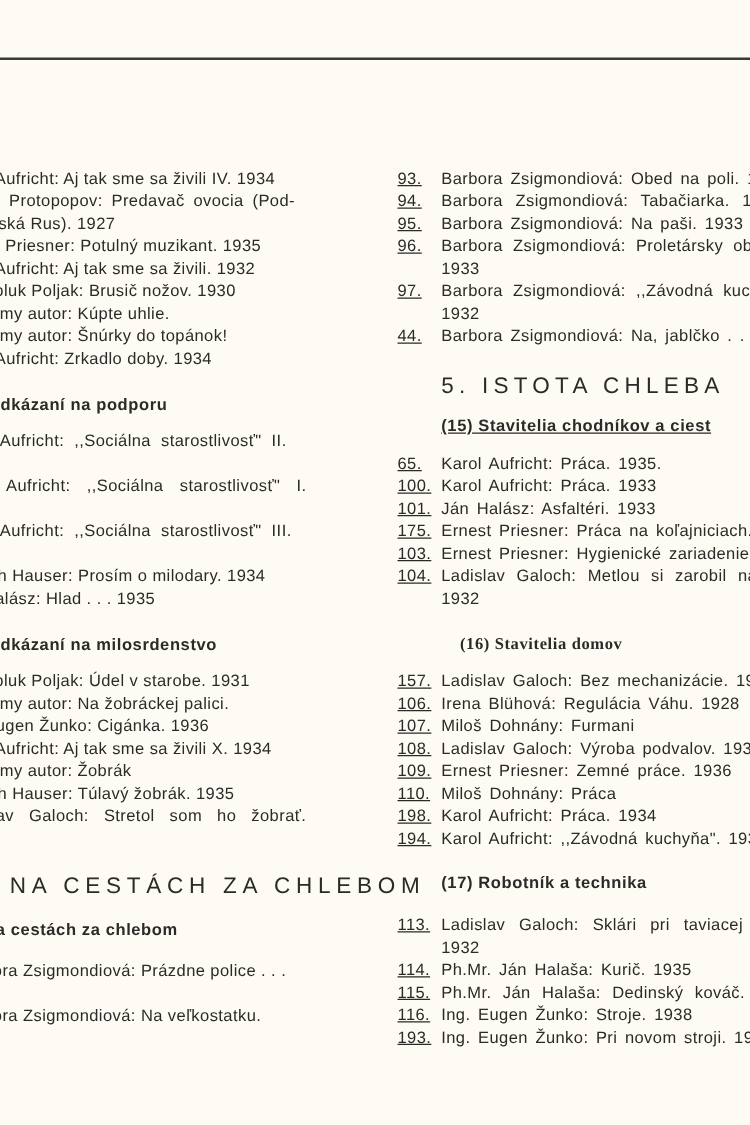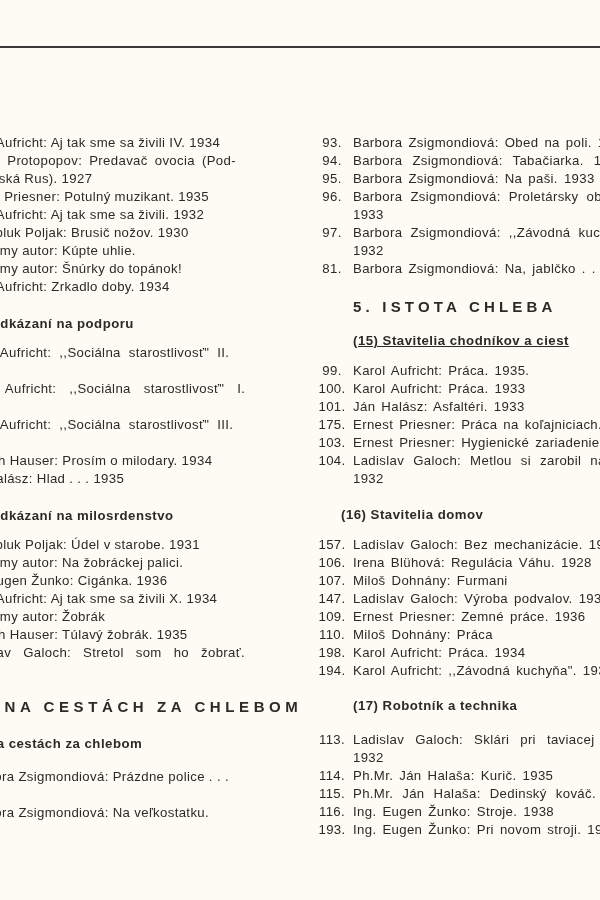"93." .entry .num { text-align: center -> left; text-decoration: none -> underline }
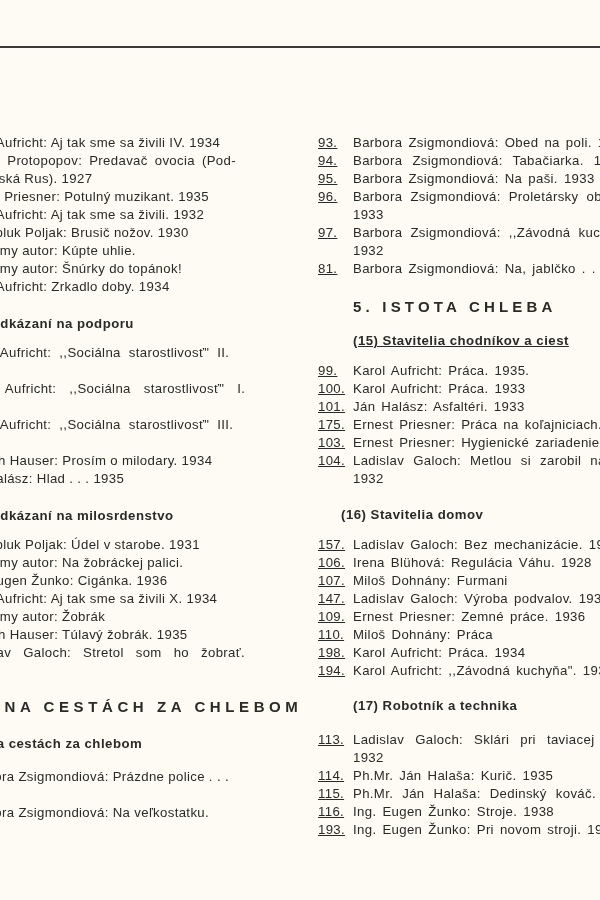"81." span.num { text: 81 -> 44 }
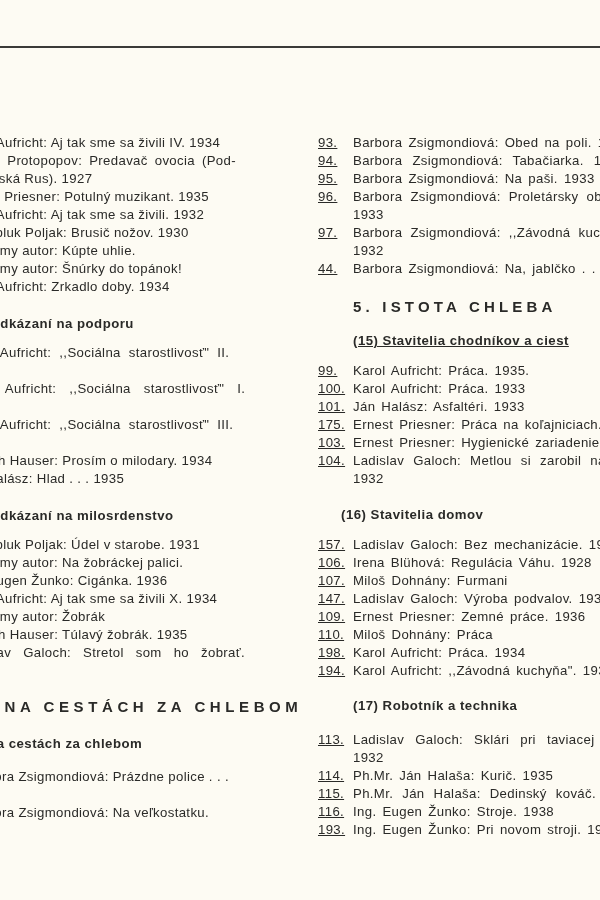"5. ISTOTA CHLEBA" .chapter { font-size: 15px -> 18px; font-weight: bold -> normal }
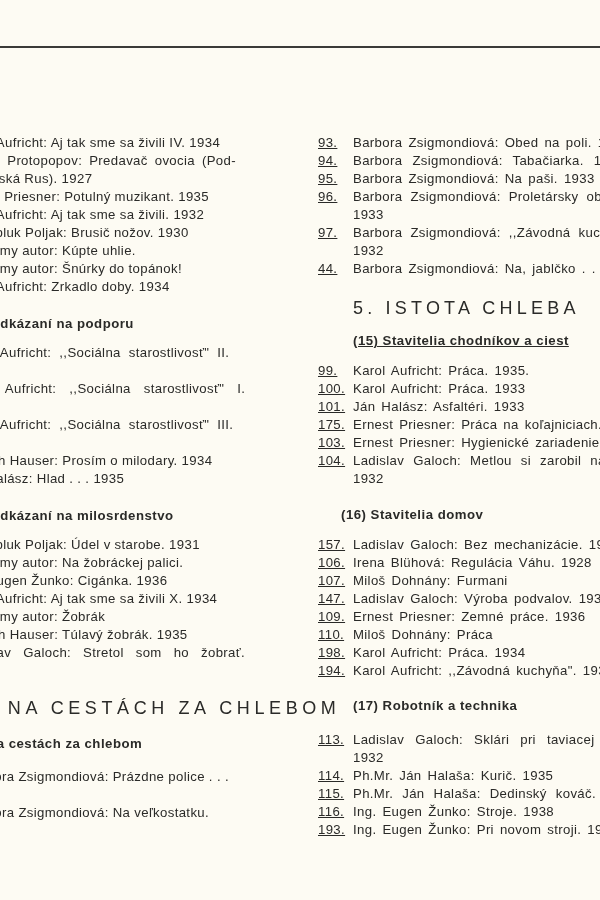"99." span.num { text: 99 -> 65 }
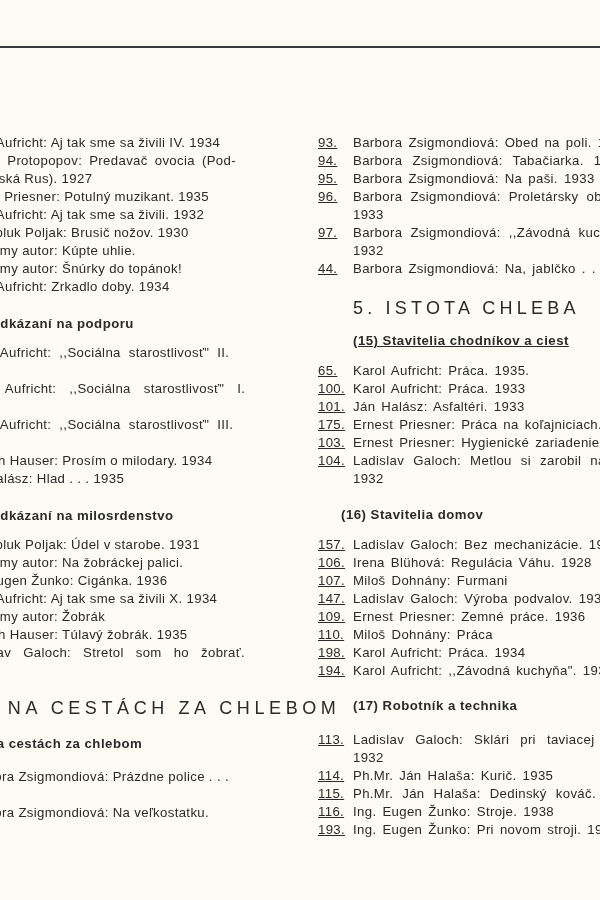"(16) Stavitelia domov" div.block { font-family: none -> Liberation Serif, serif; left: 23px -> 50px }
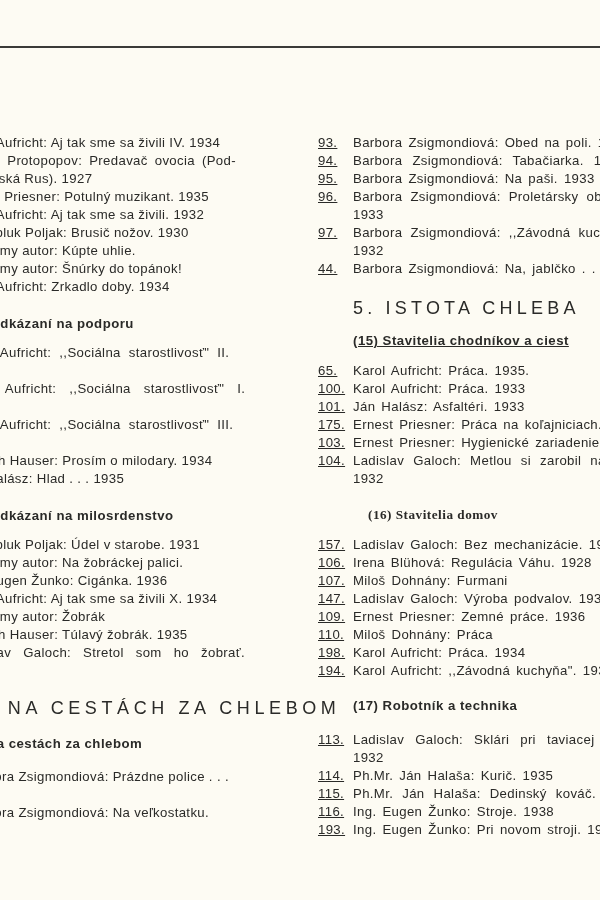"147." span.num { text: 147 -> 108 }
